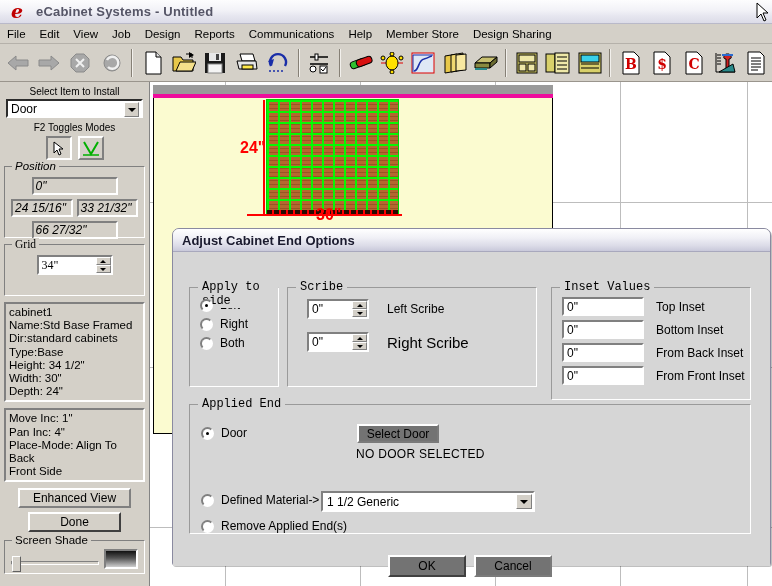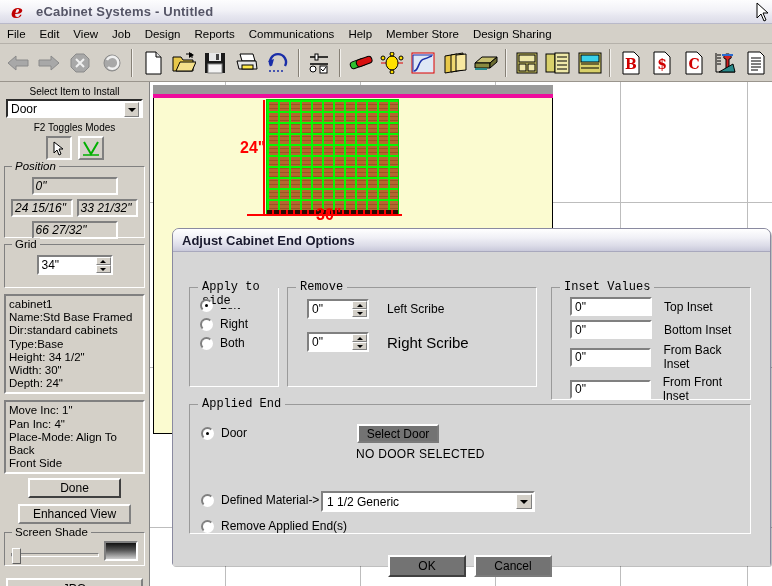"Grid" div.group { font-family: none -> Liberation Serif, serif; height: 44px -> 52px }
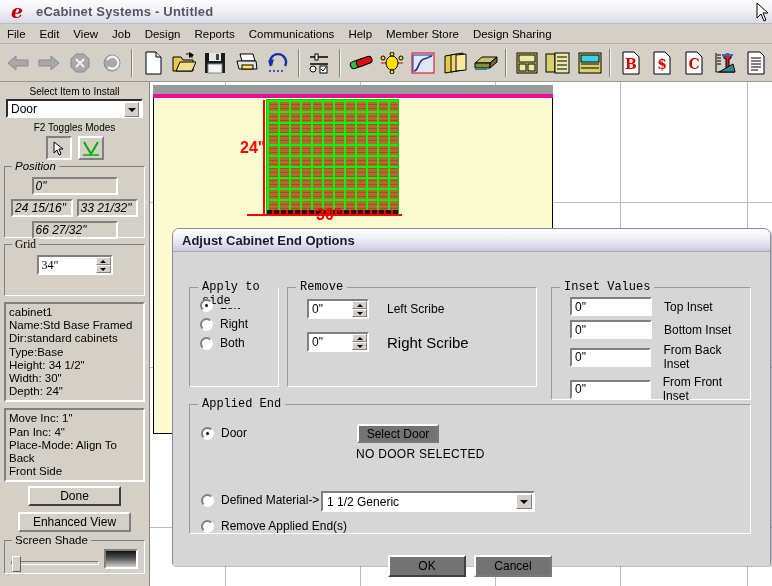"Remove" div.glabel2 { text: Remove -> Scribe }
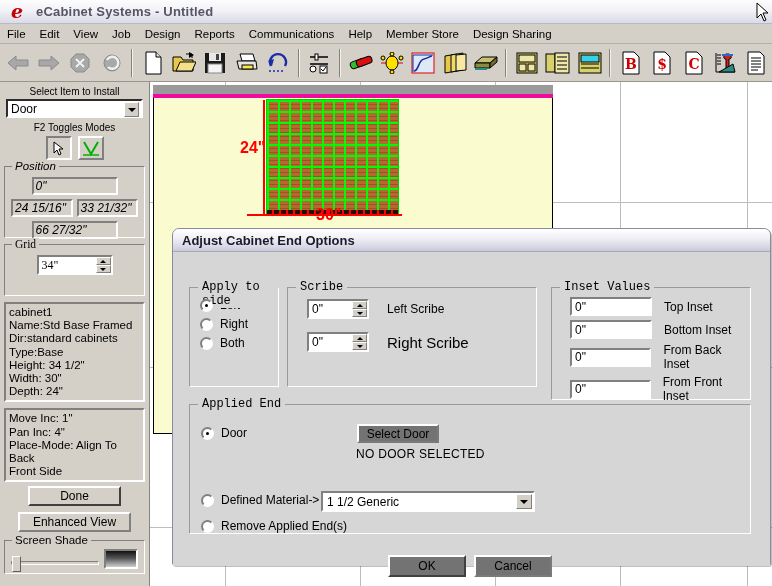"Inset Values" div.dgroup { padding-left: 8px -> none }
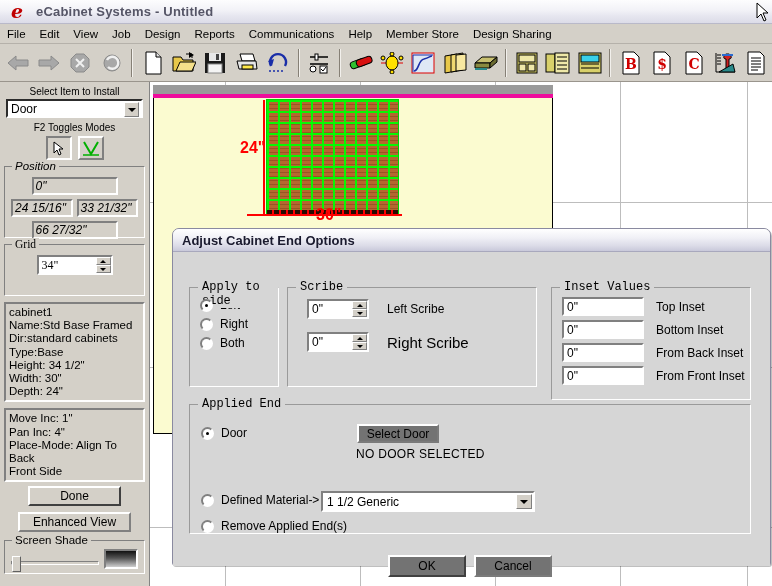"Done" div.btn3d { order: before "Enhanced View" -> after "Enhanced View" }
